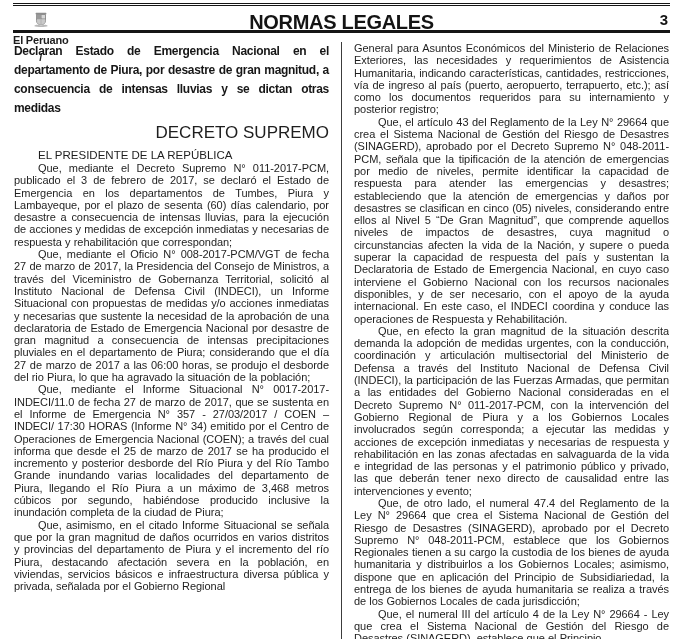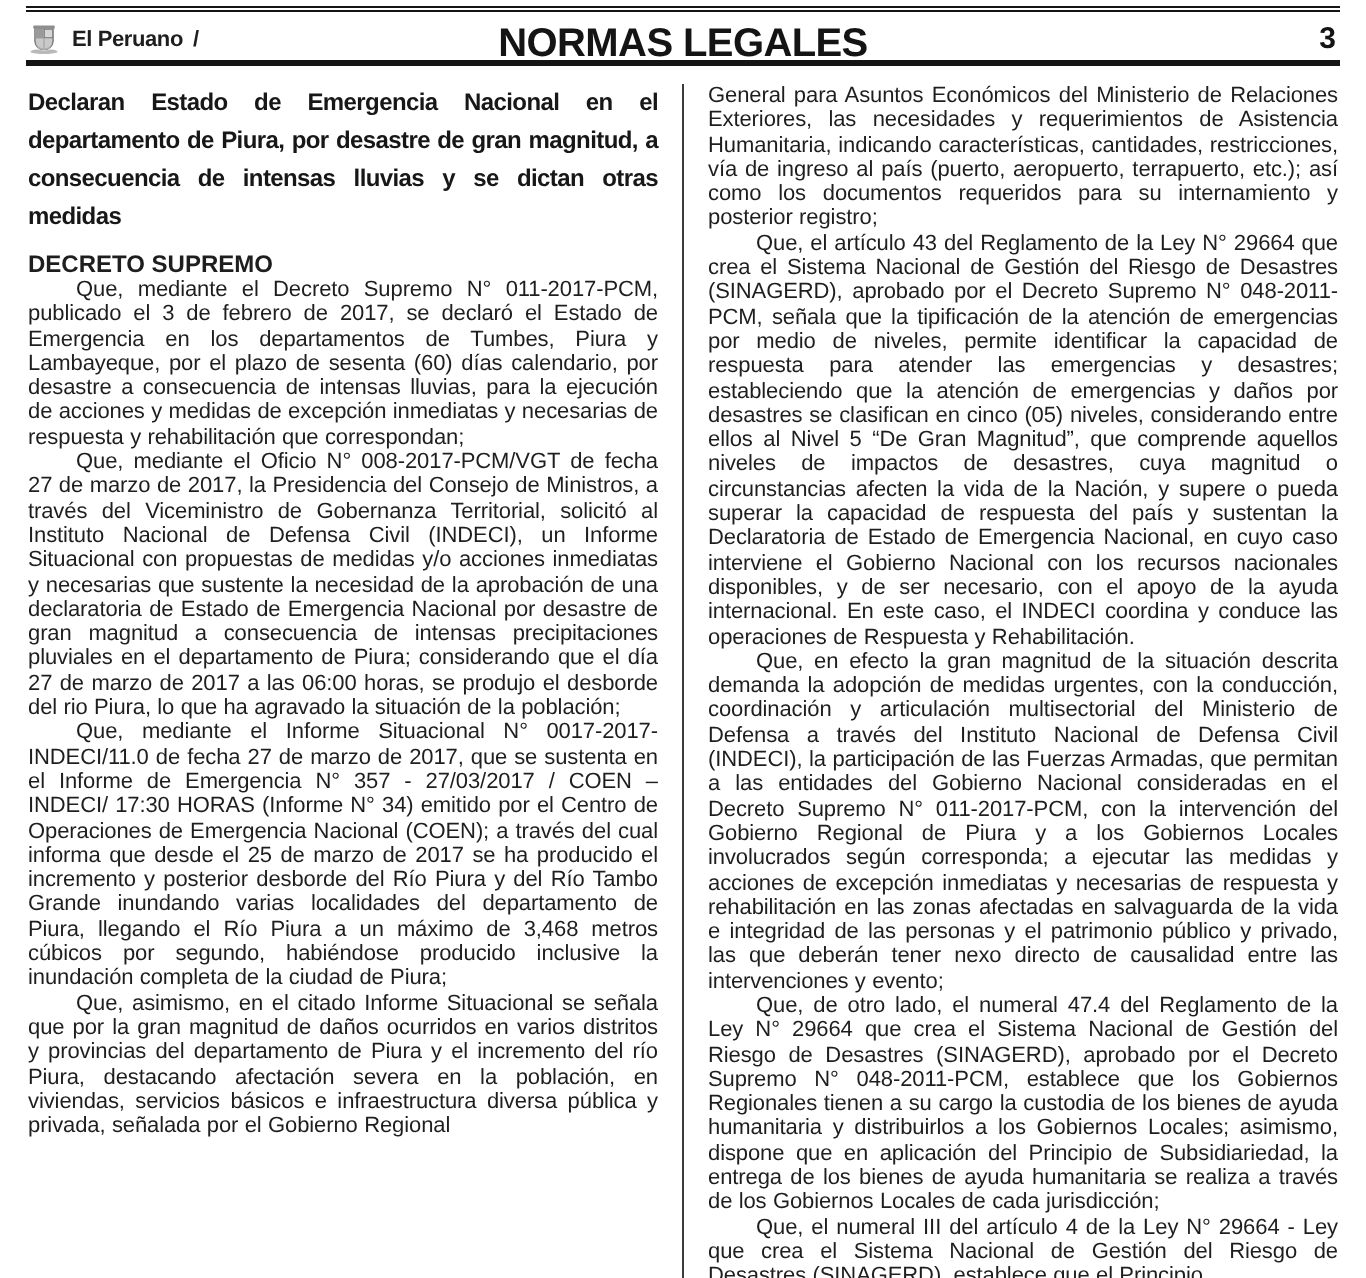"El Peruano" .masthead-left { flex-direction: none -> column }
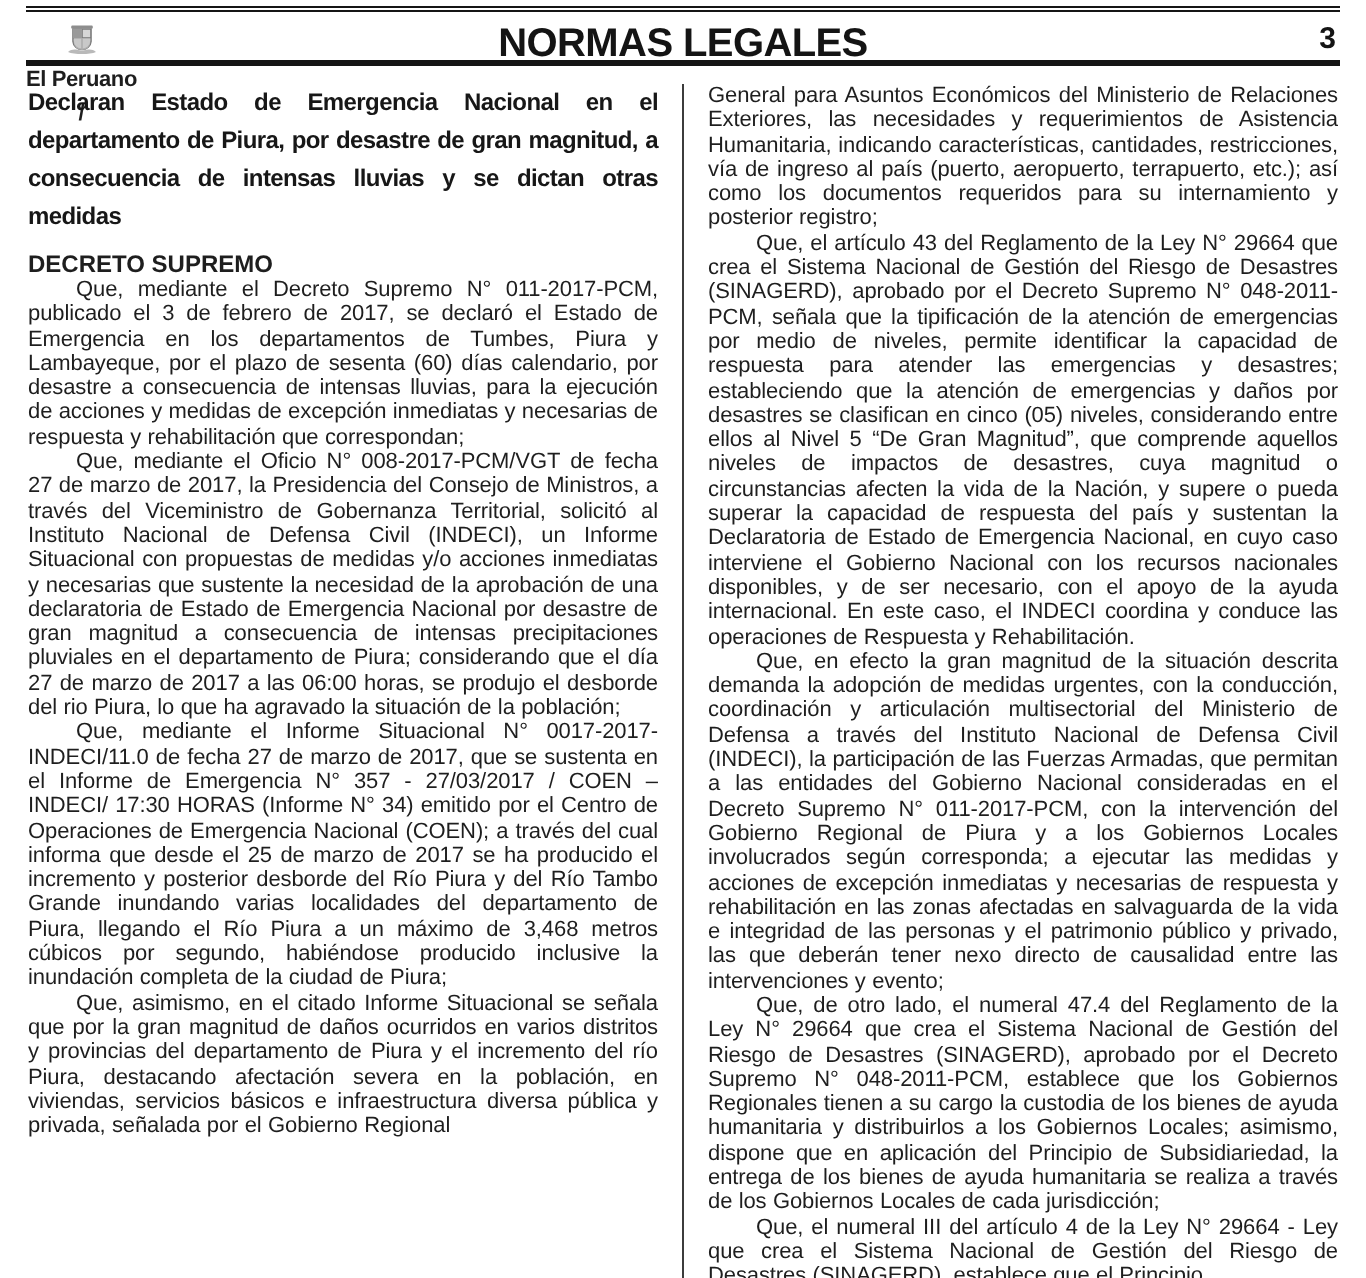"DECRETO SUPREMO" .decree-heading { font-size: 12px -> 17px; font-weight: bold -> normal; text-align: left -> right }
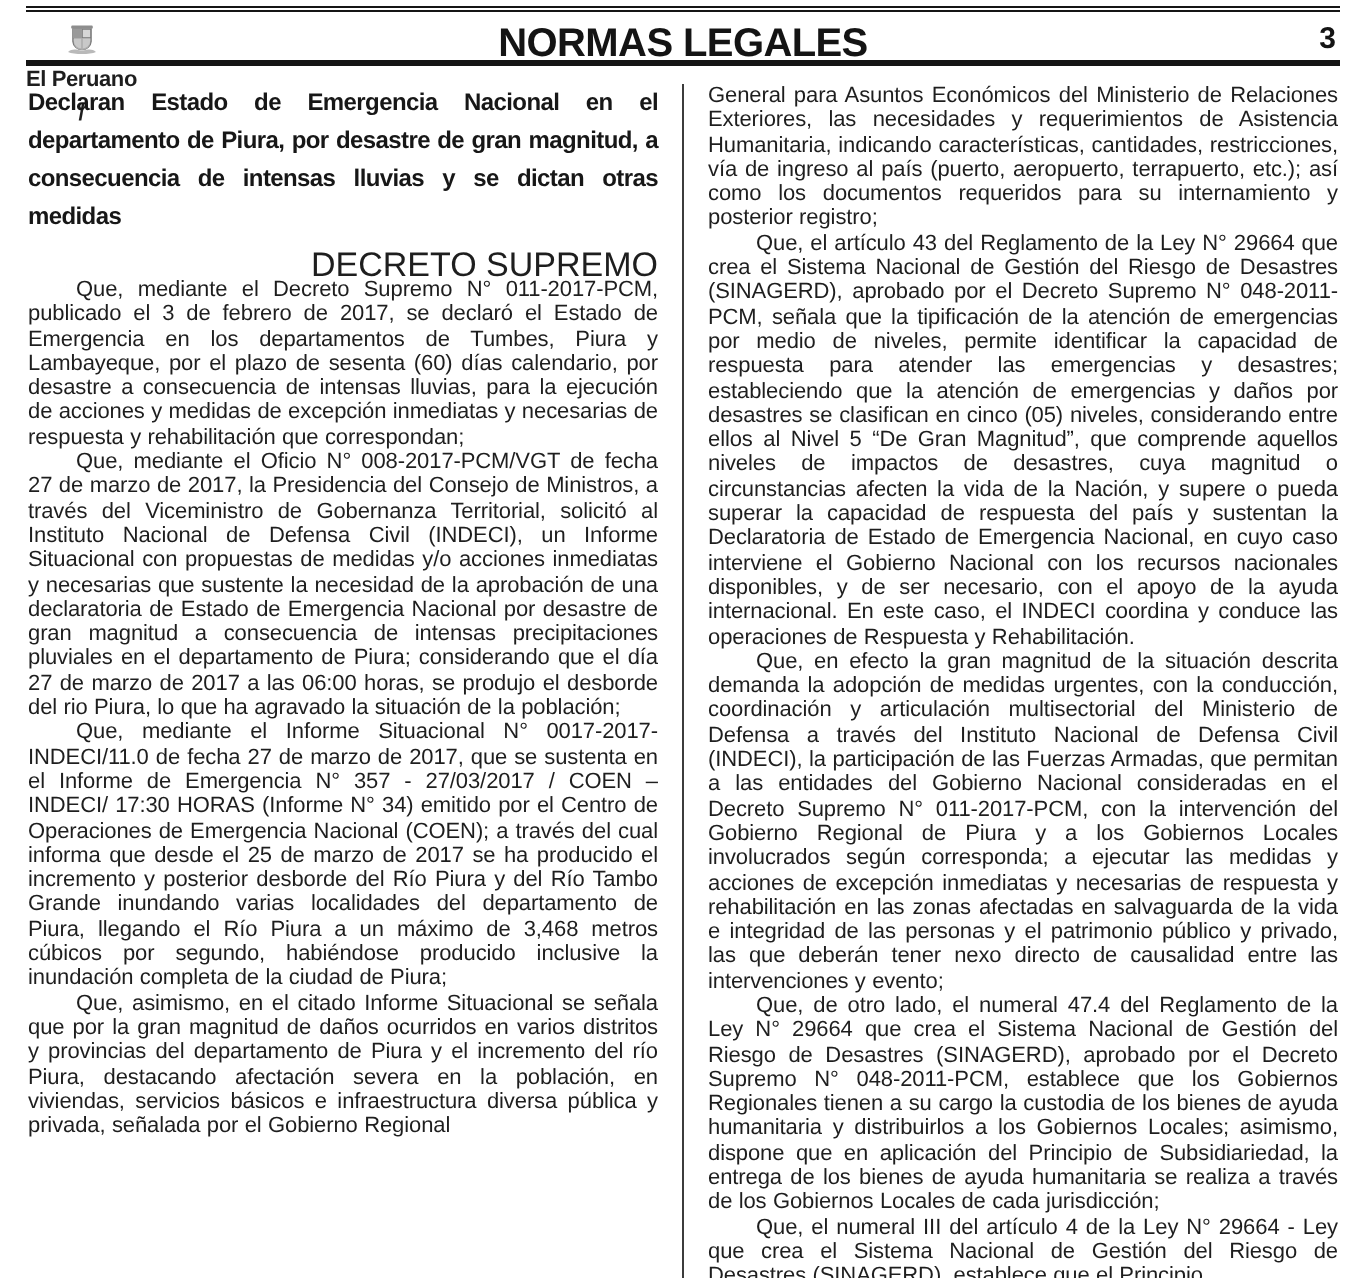"EL PRESIDENTE DE LA REPÚBLICA" p.issuer { html: none -> <p>EL PRESIDENTE DE LA REPÚBLICA</p> }
